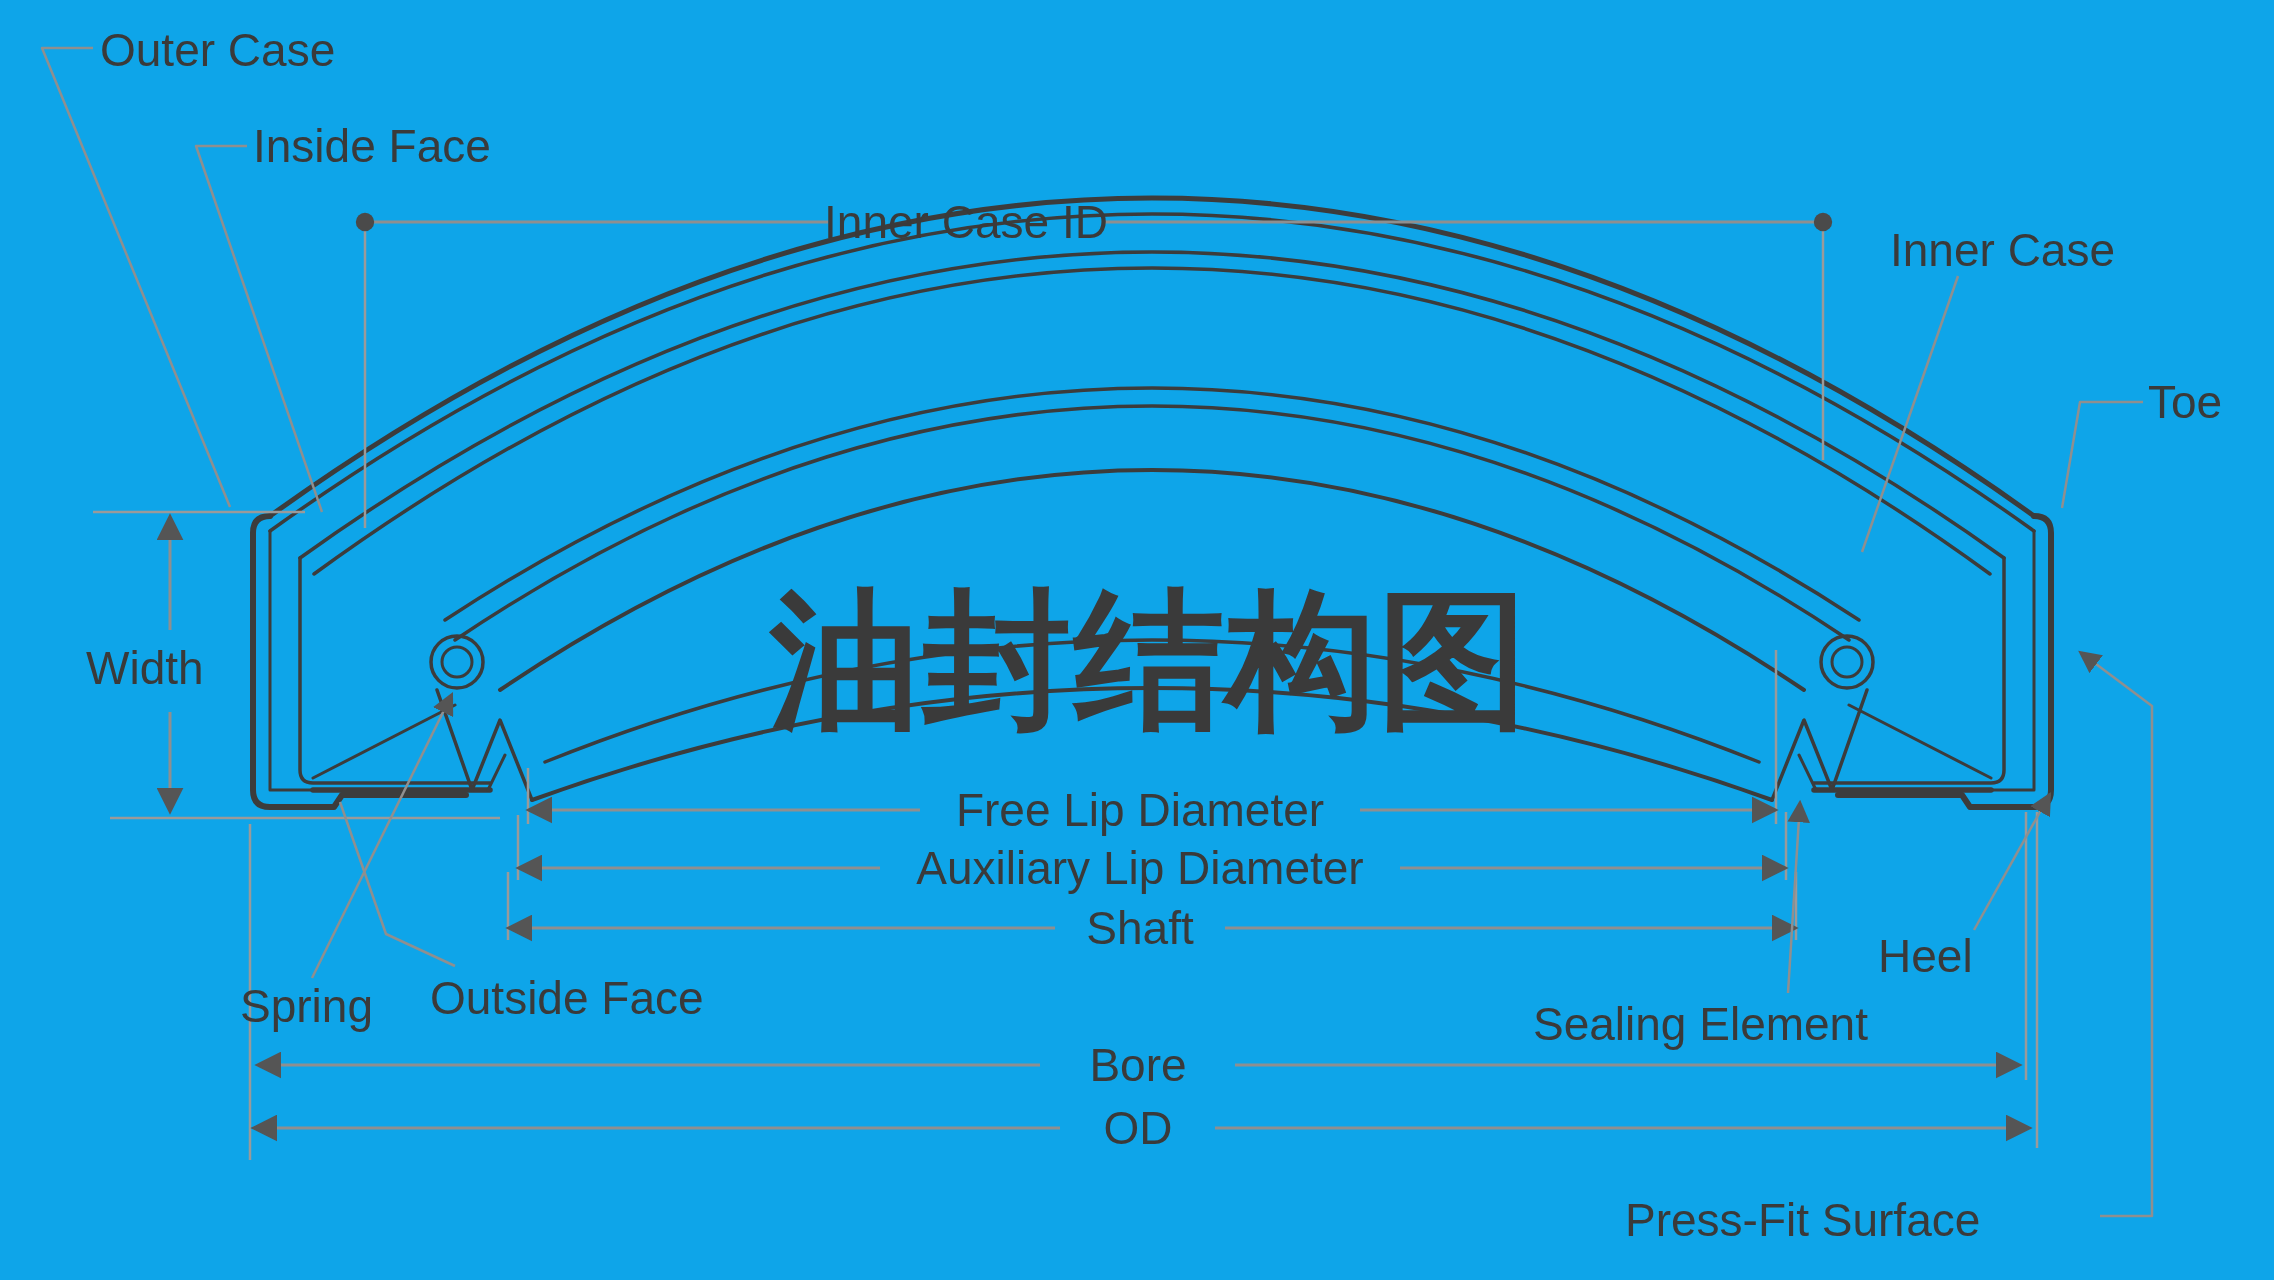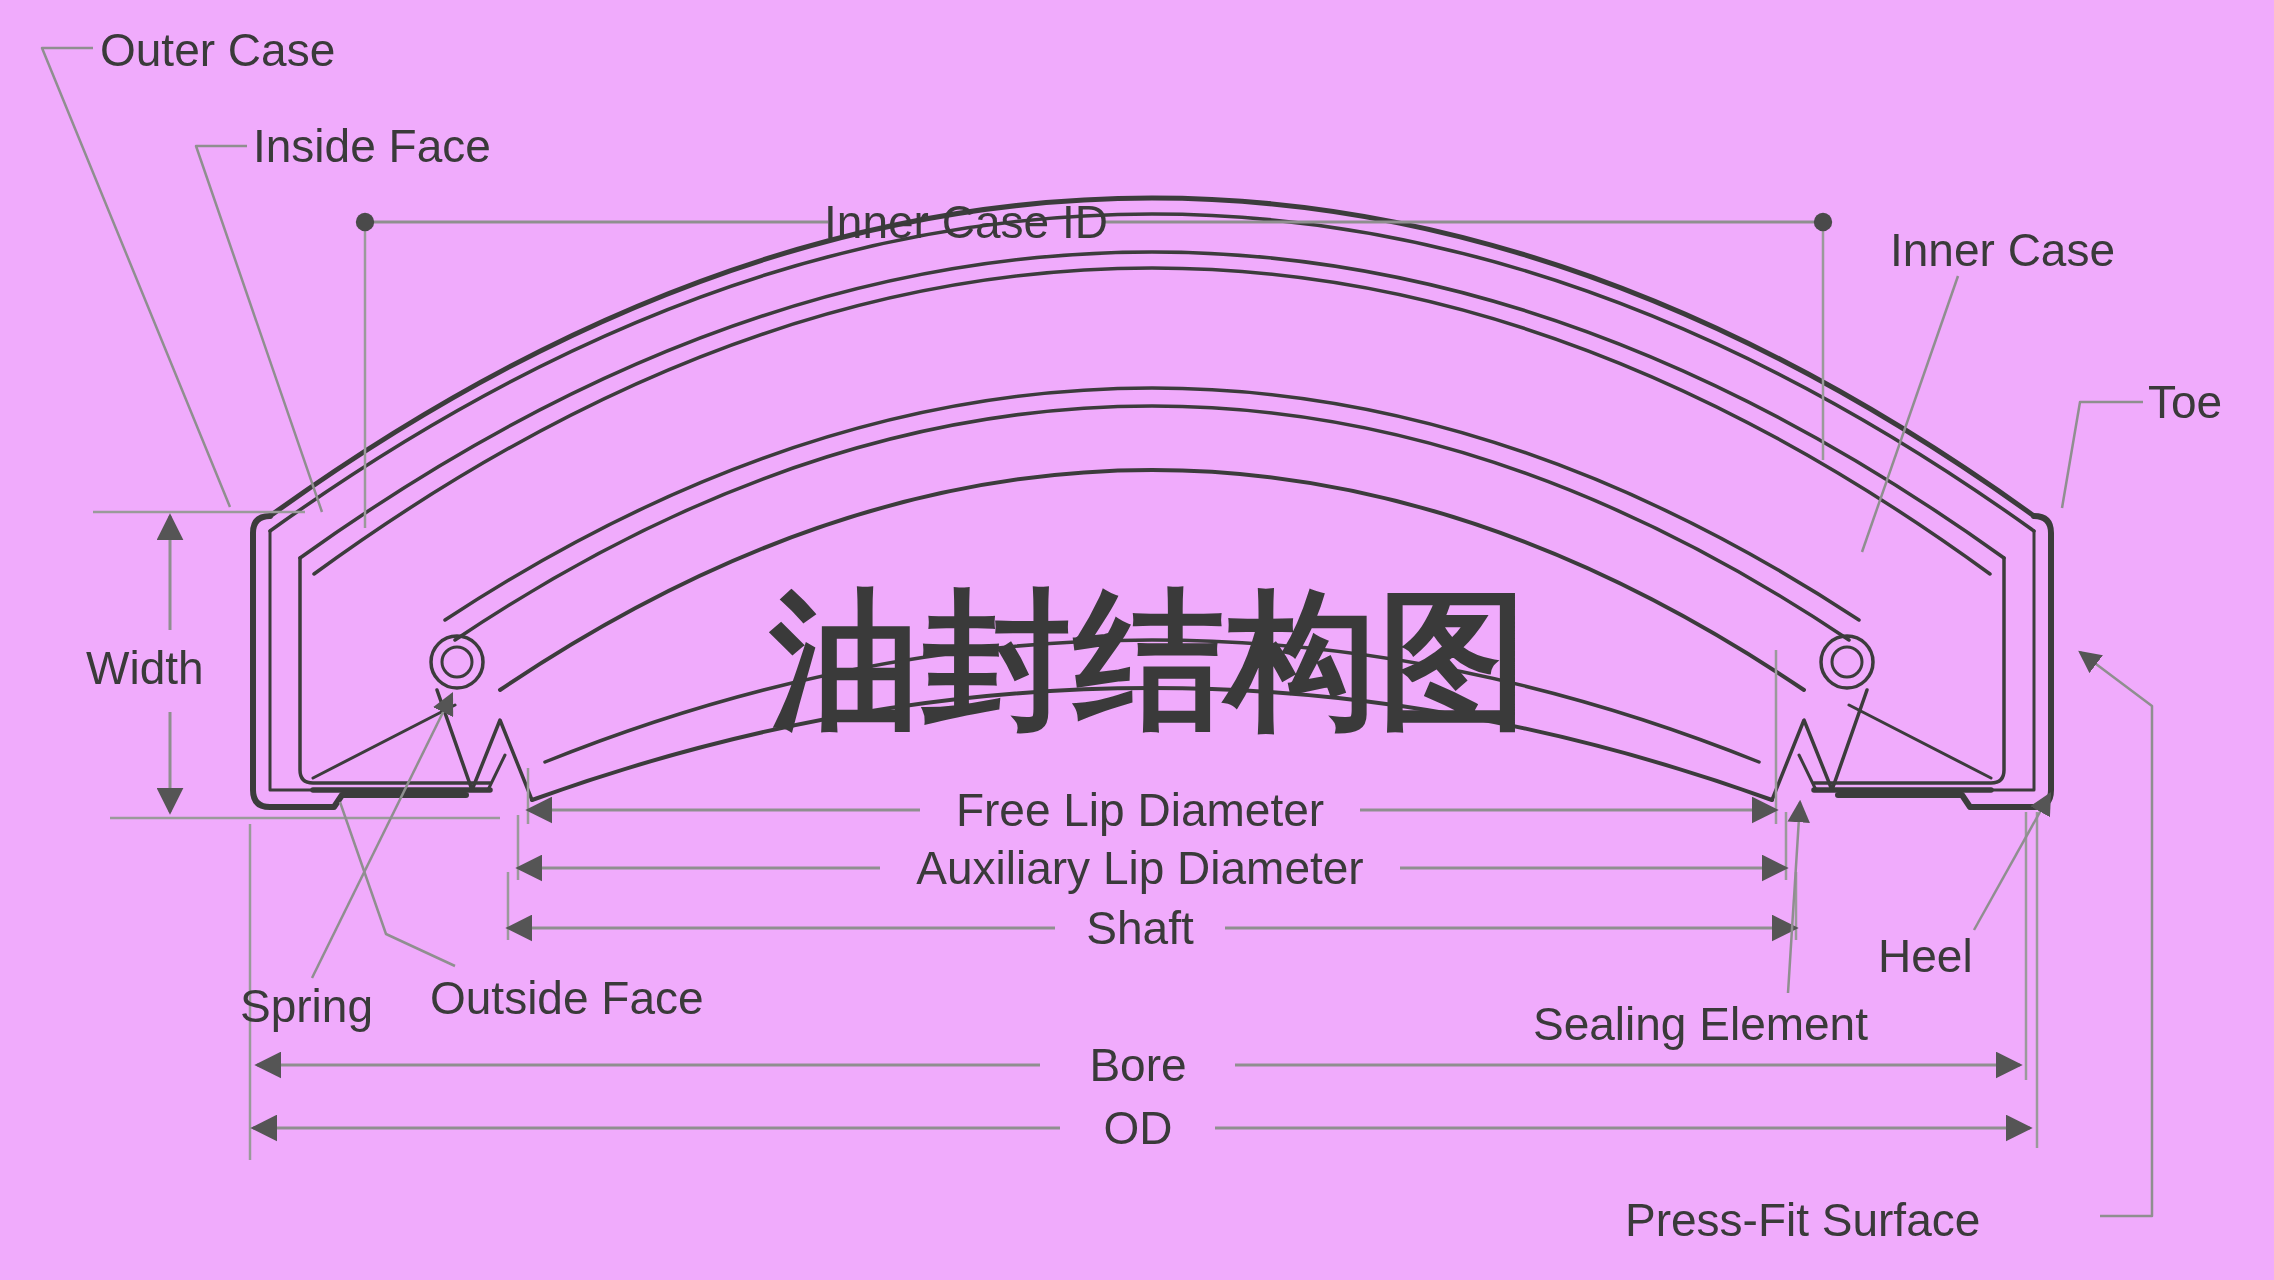"Outer Case" .stage { background: #f0abfc -> #0ea5e9 }
